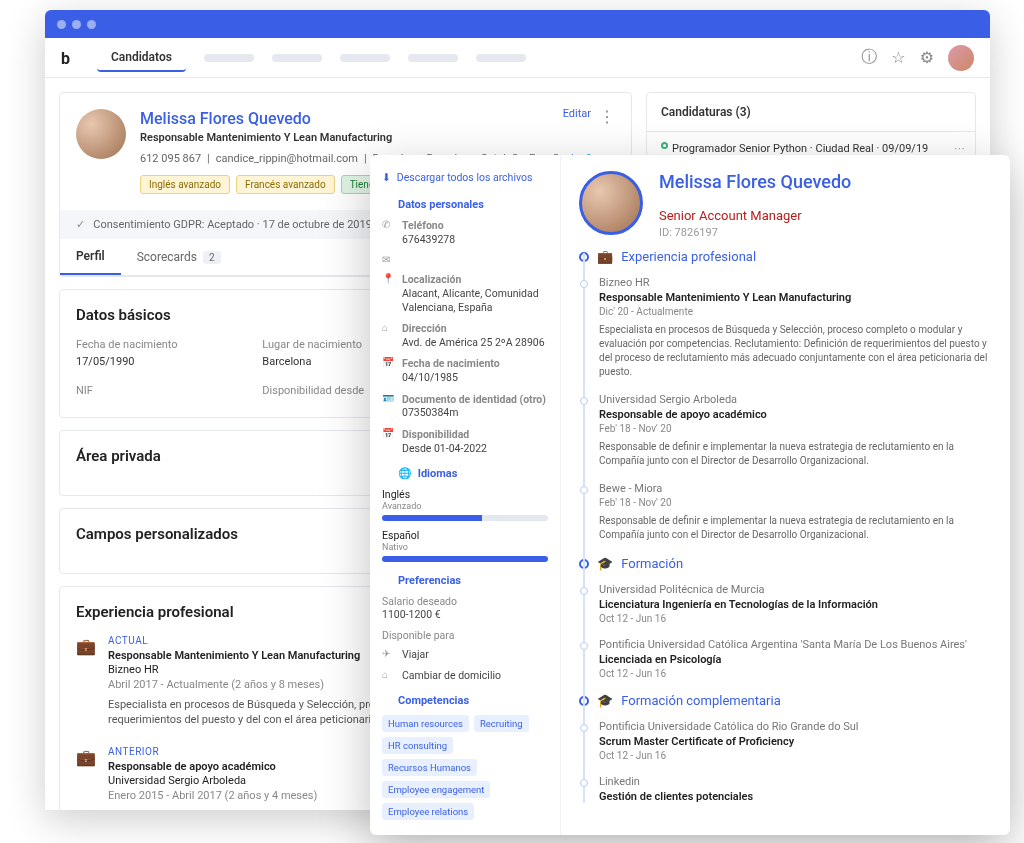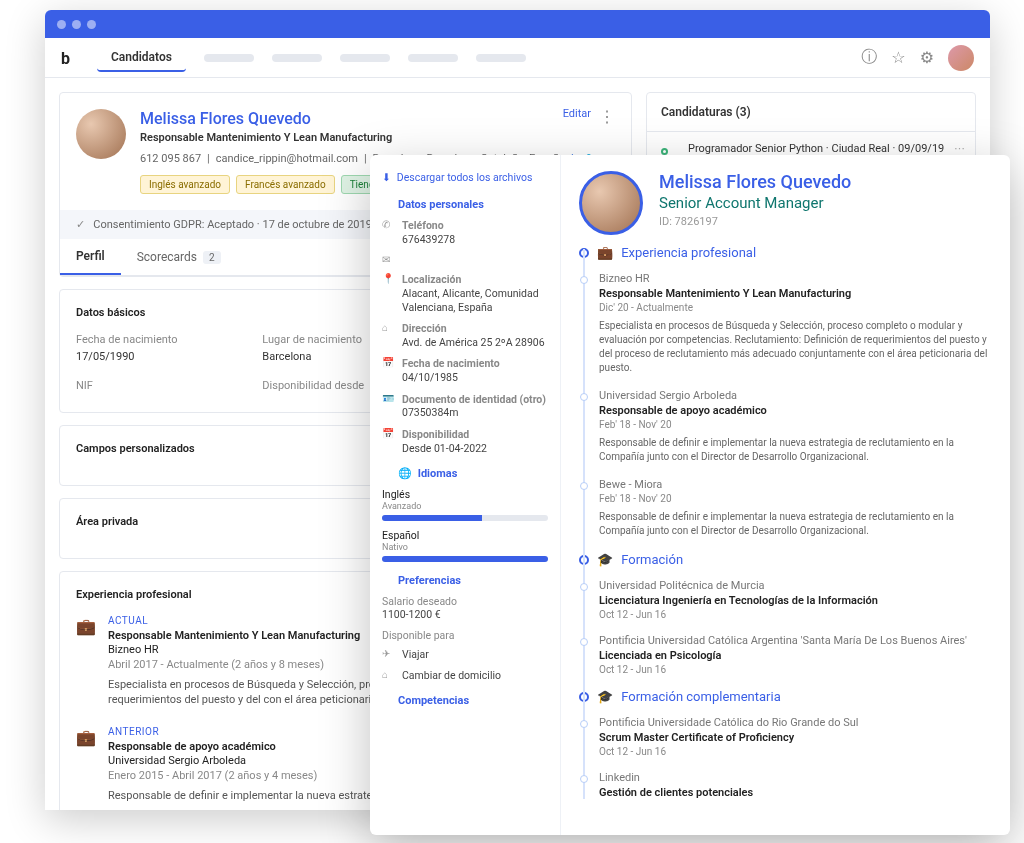"Programador Senior Python · Ciudad" .cand-title { align-items: flex-end -> flex-start; gap: 20px -> 4px }
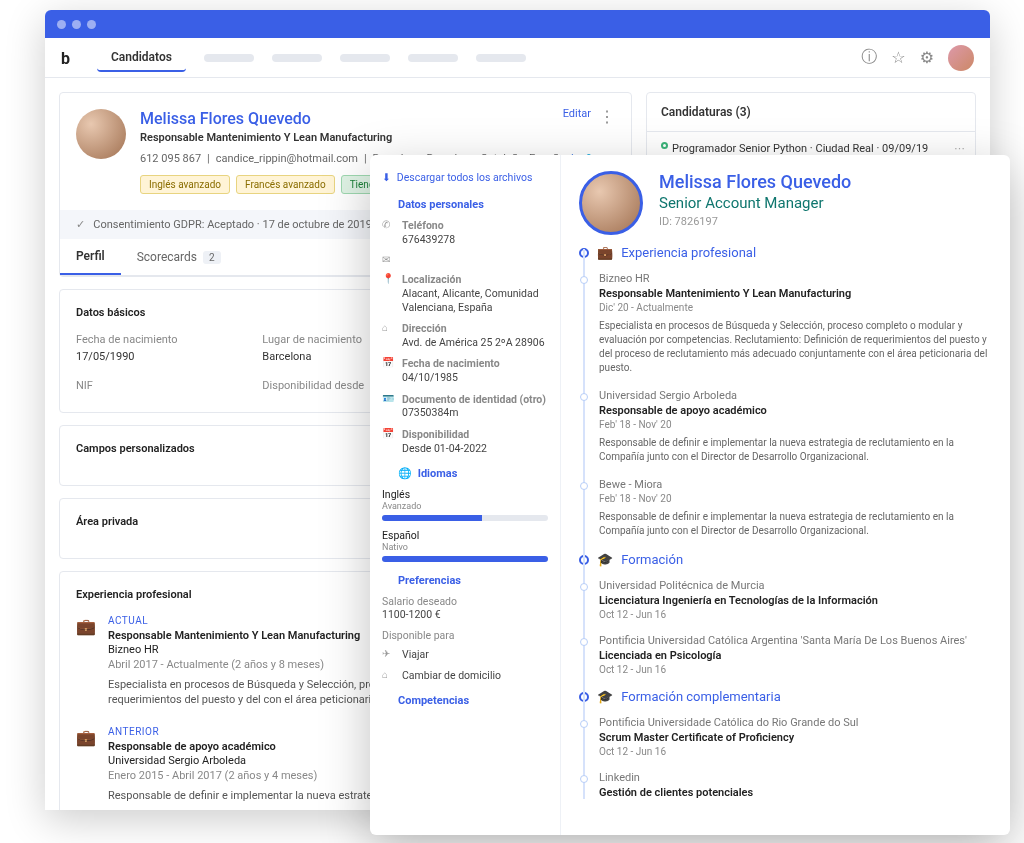"Senior Account Manager" .cv-role { color: #0f766e -> #b91c1c; font-size: 15px -> 13px; margin-top: 2px -> 16px }
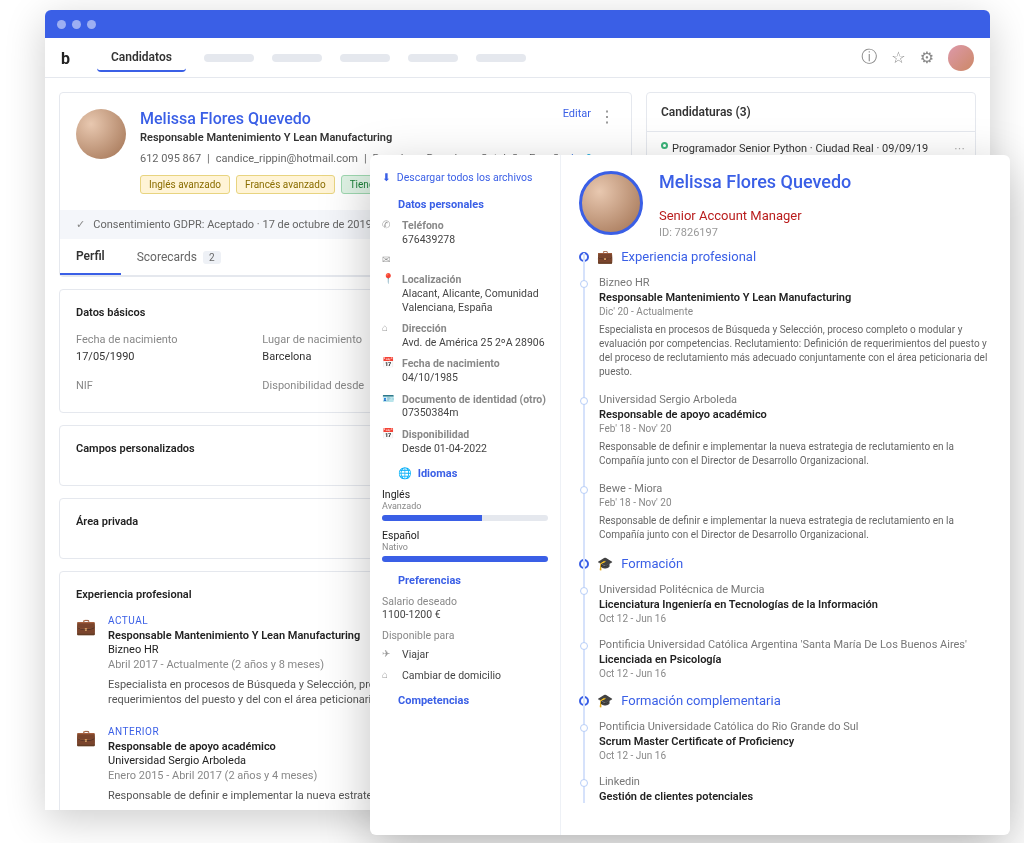"Datos básicos" .section h3 { font-size: 11px -> 15px }
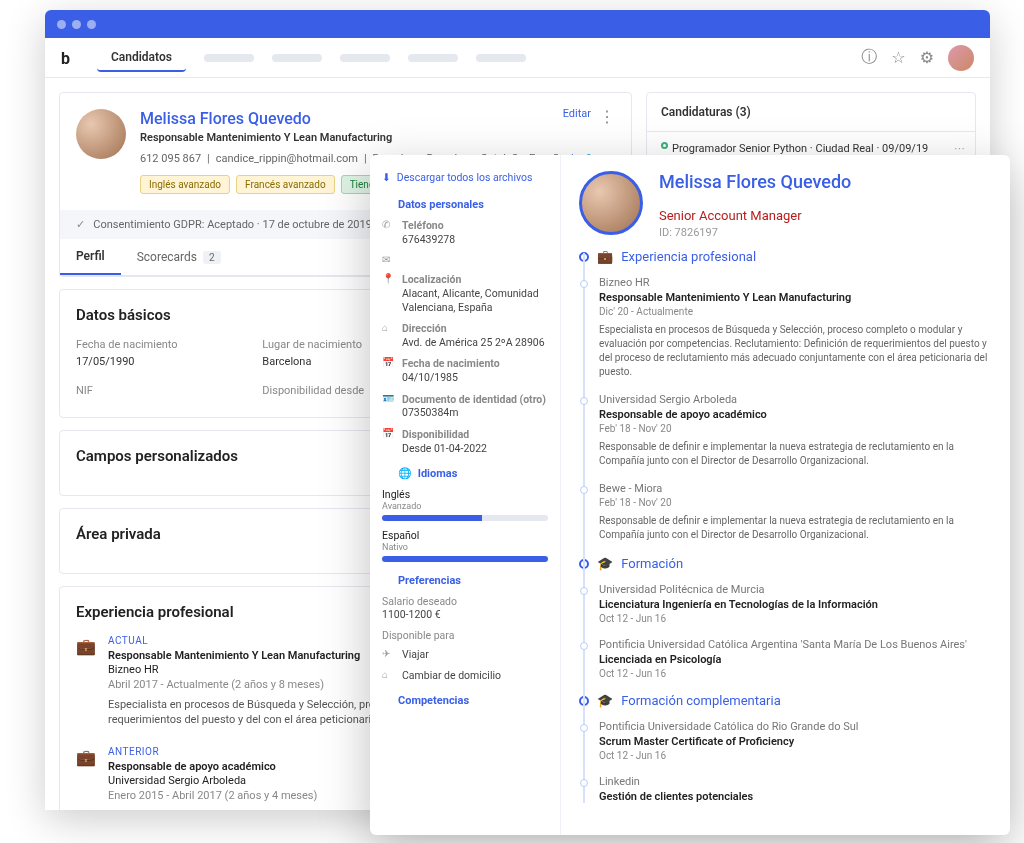"Campos personalizados" div.card { order: before "Área privada" -> after "Área privada" }
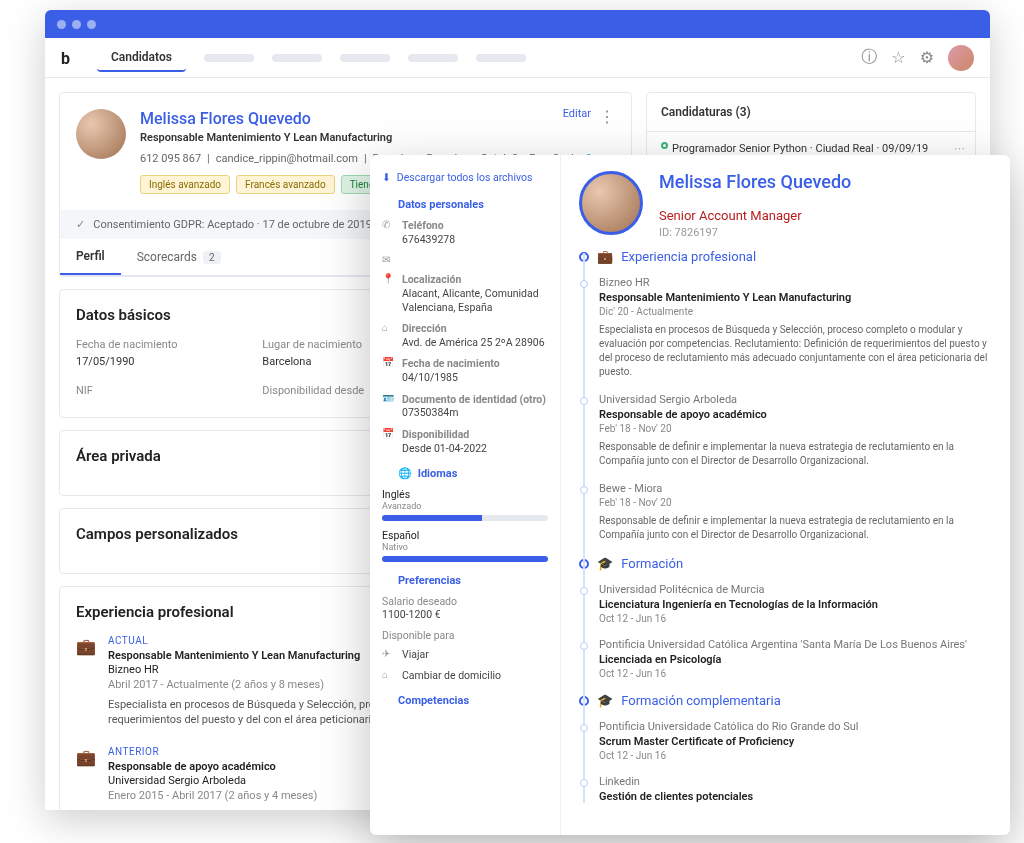"Human resources" div.comp-tags { html: none -> <div> <span>Human resources</span> <span>Recruiting</span> <span>HR consulting</span> <span>Recursos Humanos</span> <span>Employee engagement</span> <span>Employee relations</span> </div> }
